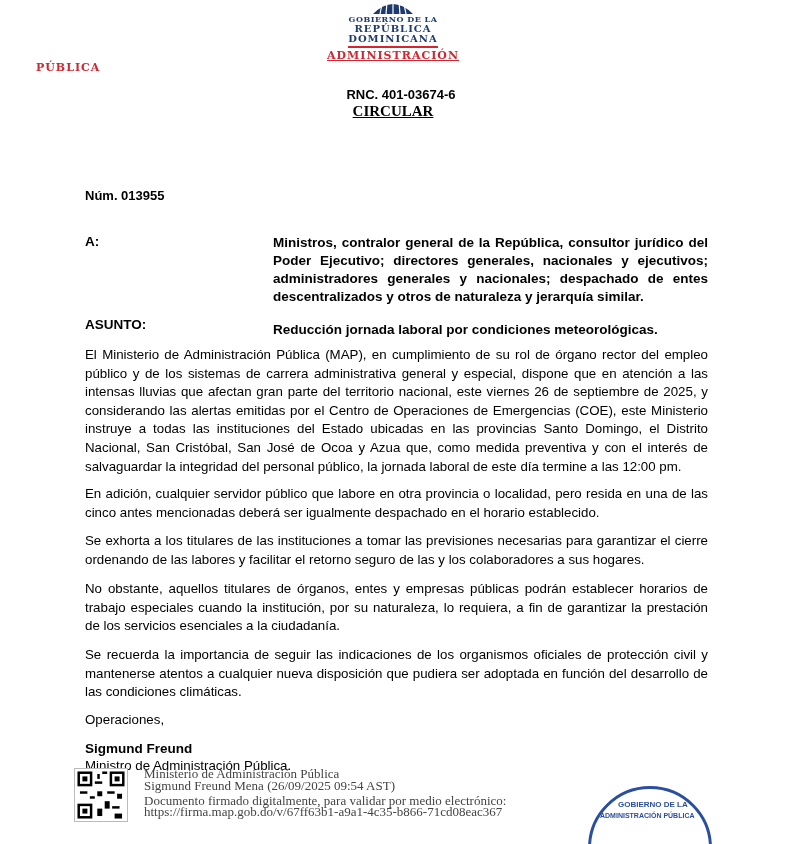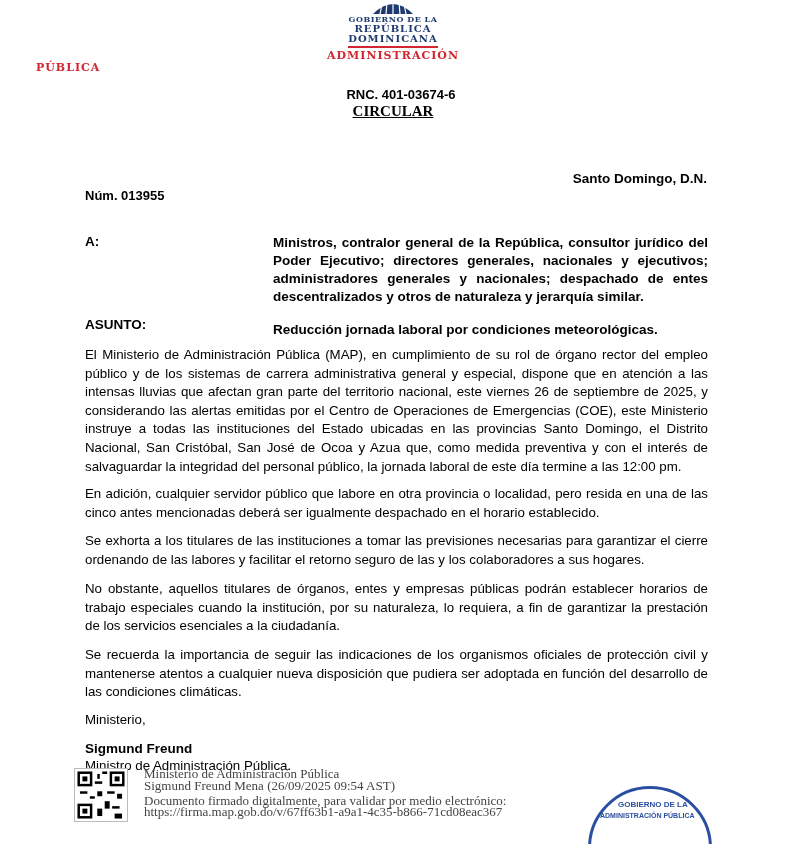"ADMINISTRACIÓN" .adm1 { text-decoration: none -> underline }
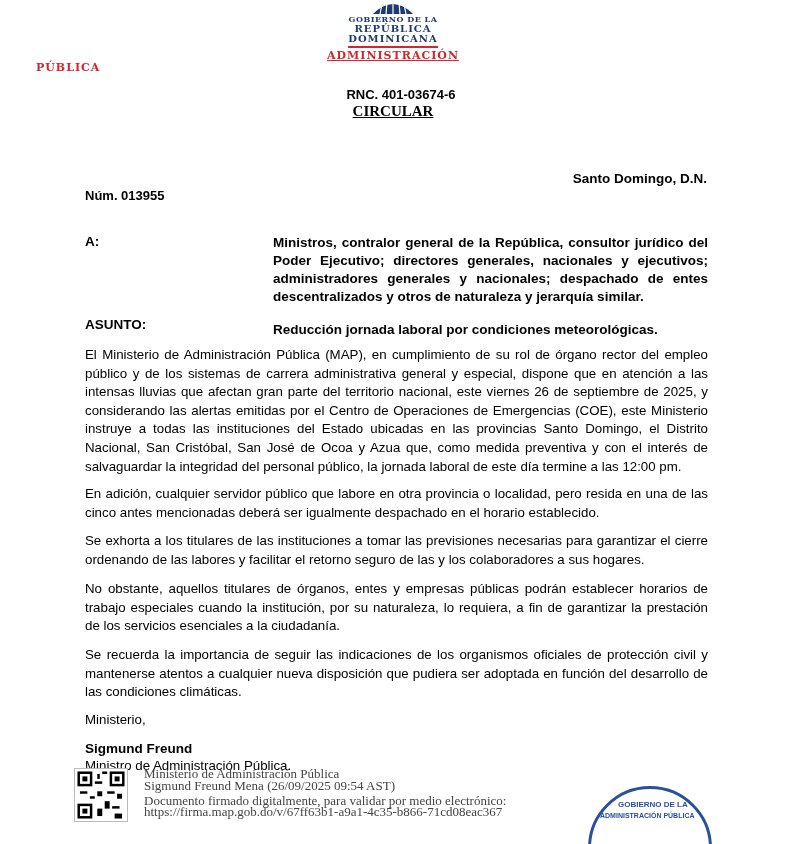"Santo Domingo, D.N." div { html: <div>Santo Domingo, D.N.</div> -> none }
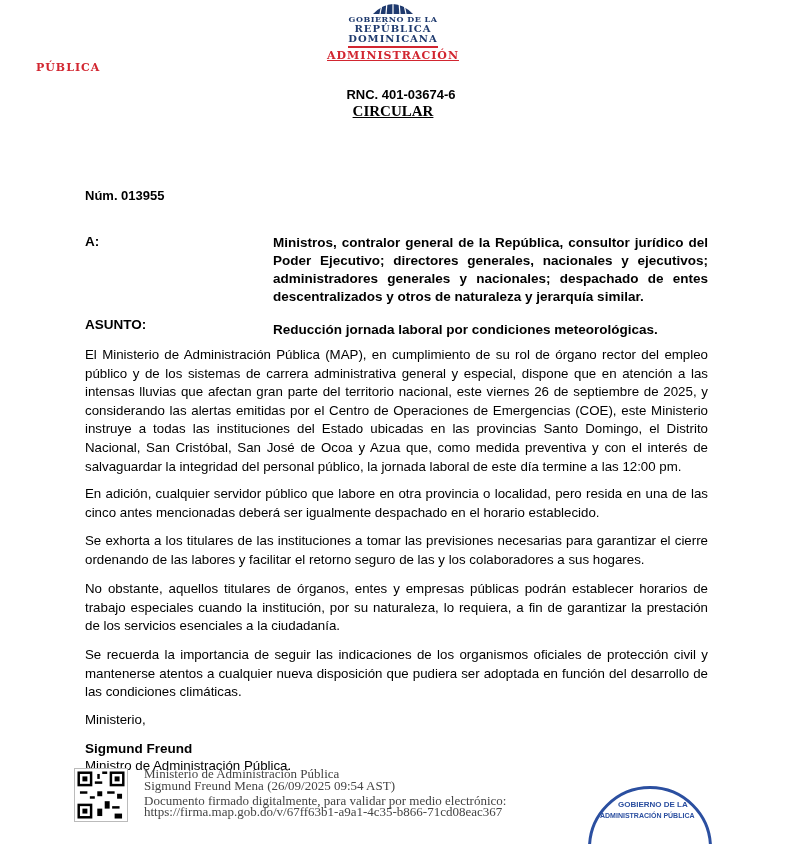"Ministerio," div.abs { text: Ministerio -> Operaciones }
